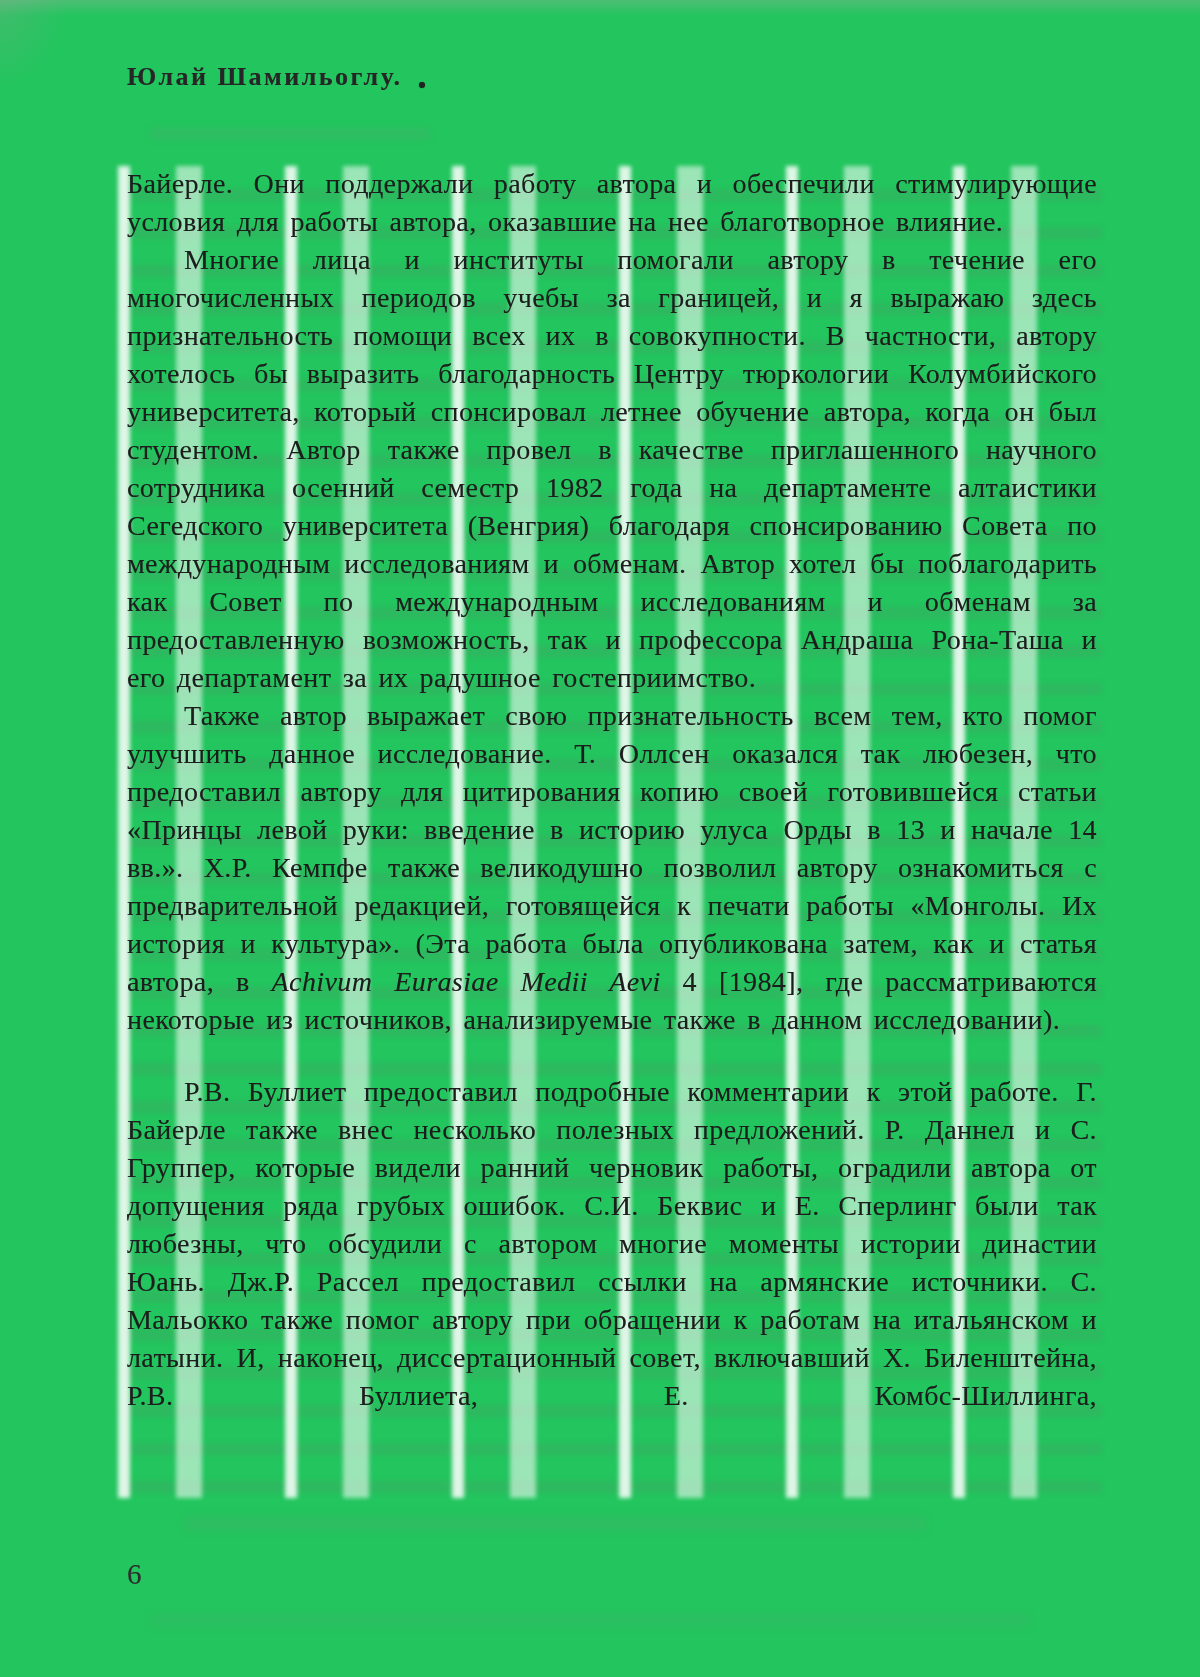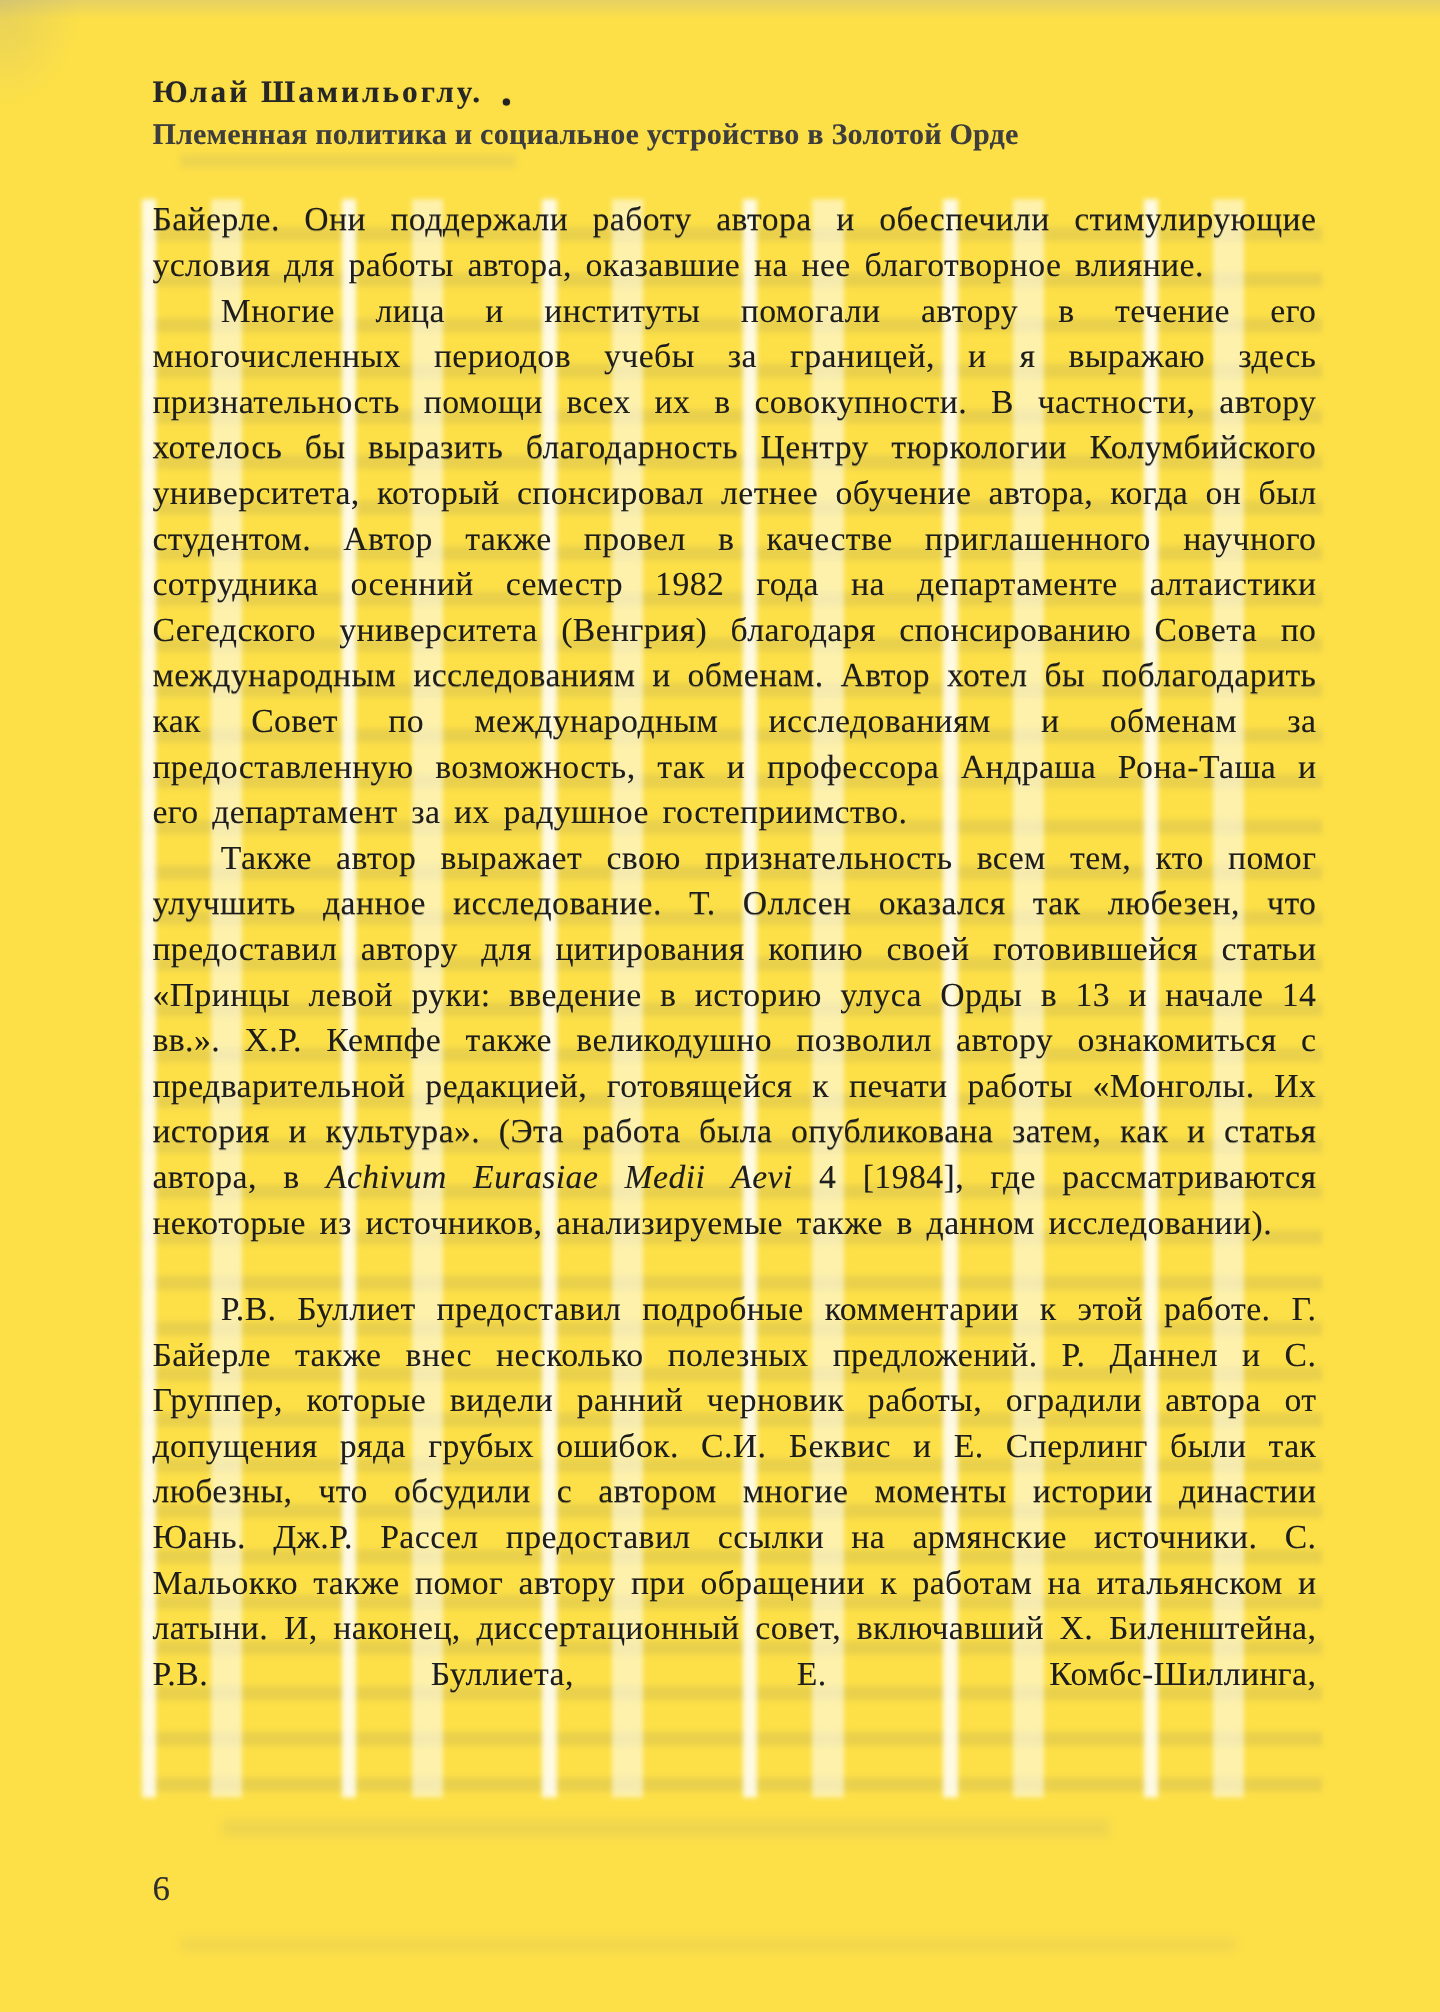"Юлай Шамильоглу." div.page { background: #fde047 -> #22c55e }
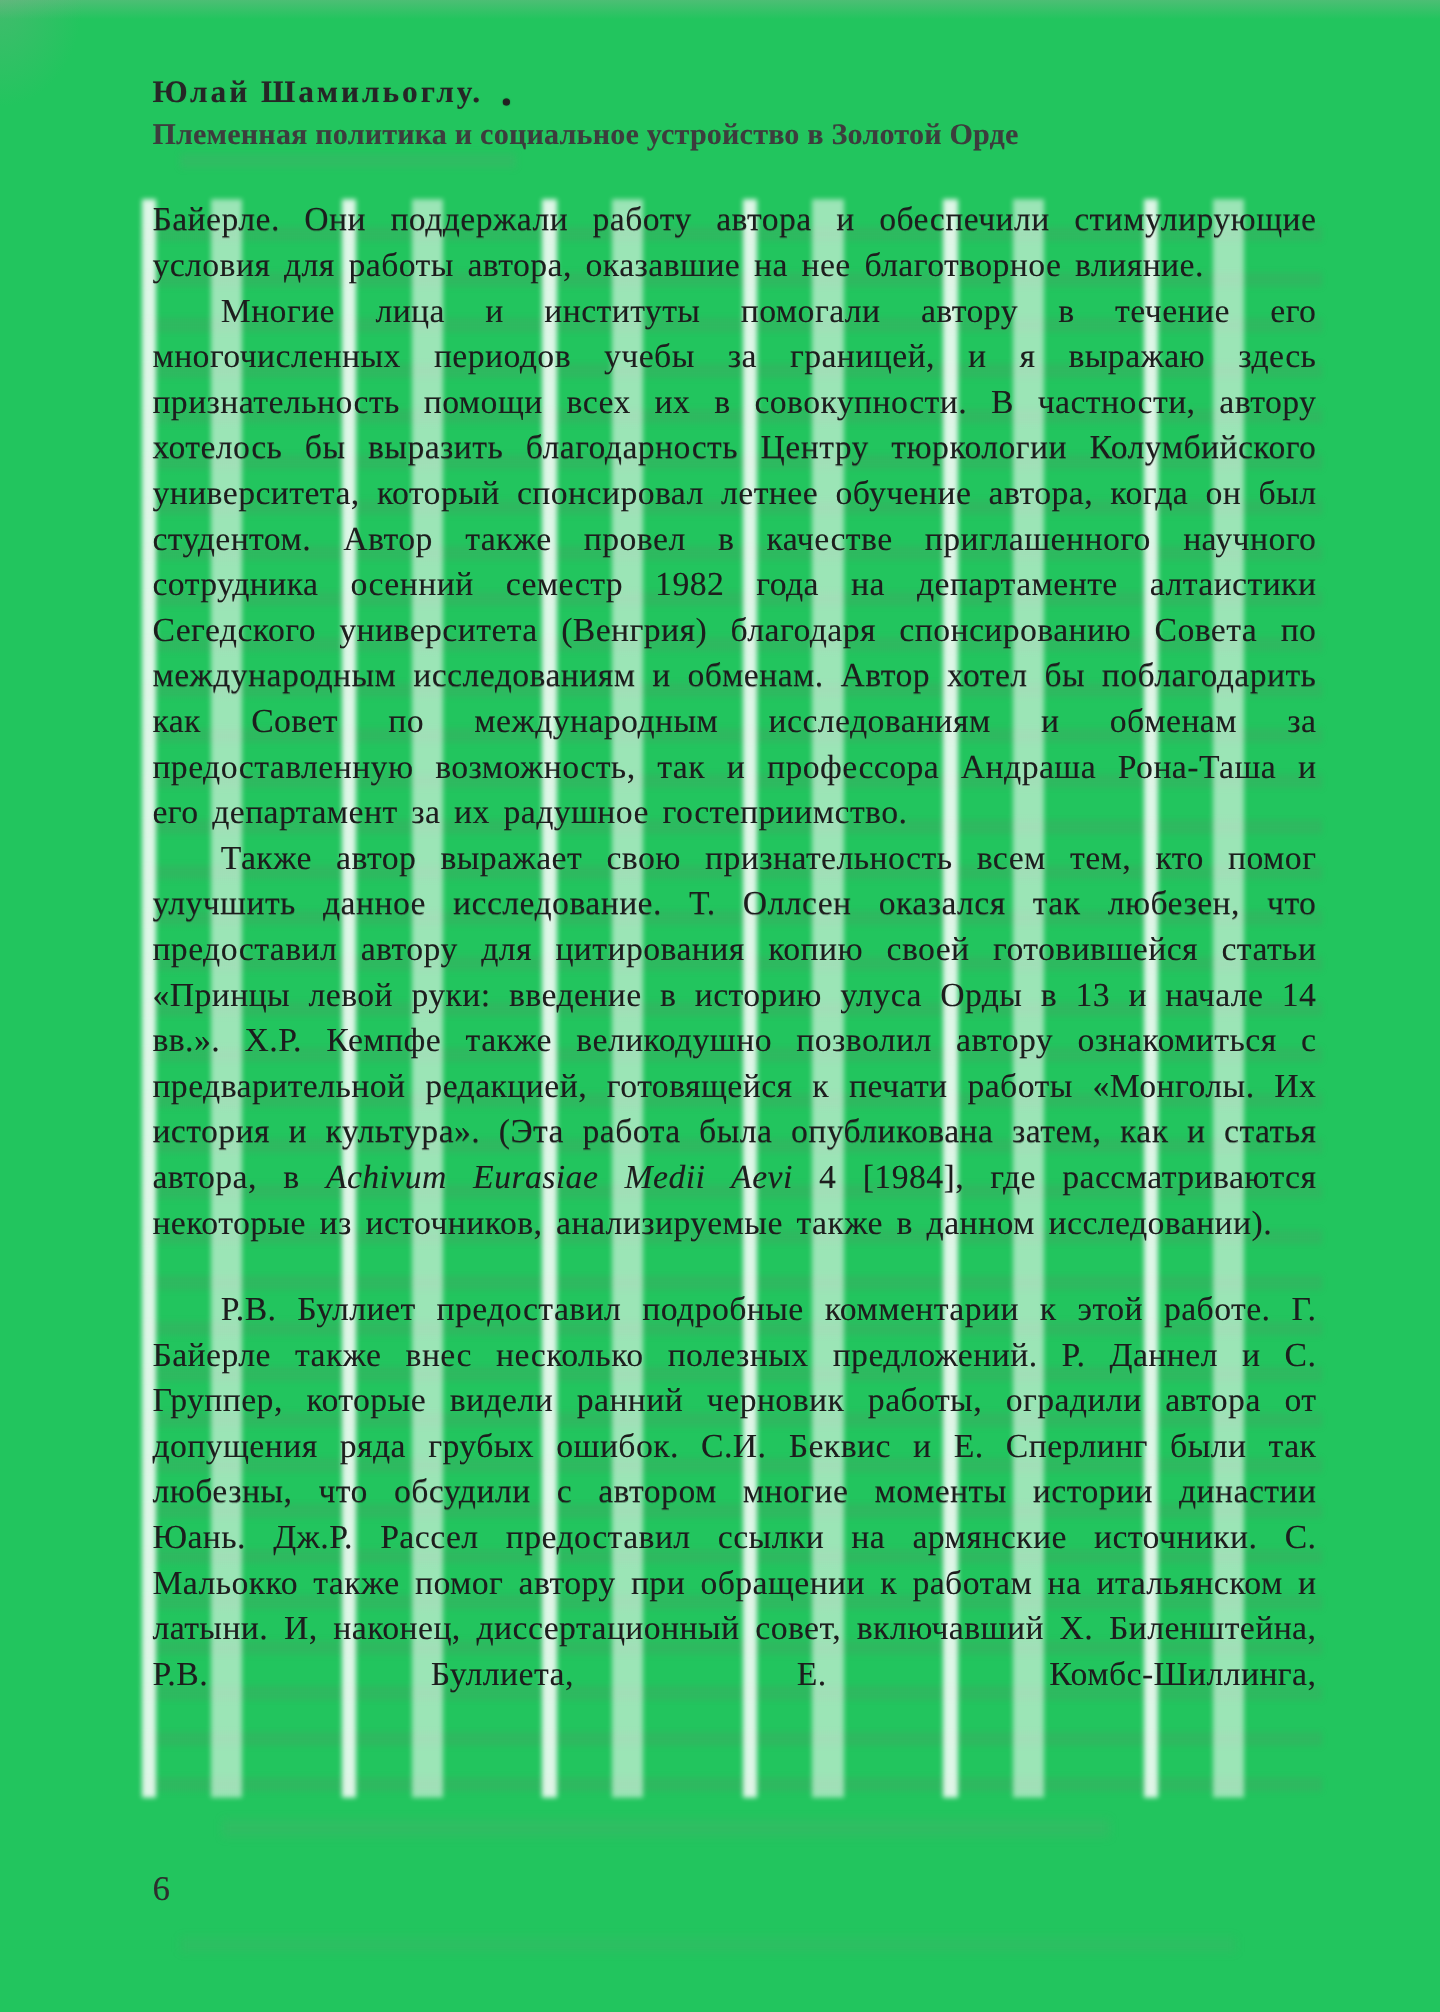"Племенная политика и социальное" div.book-title { html: <div>Племенная политика и социальное устройство в Золотой Орде</div> -> none }
